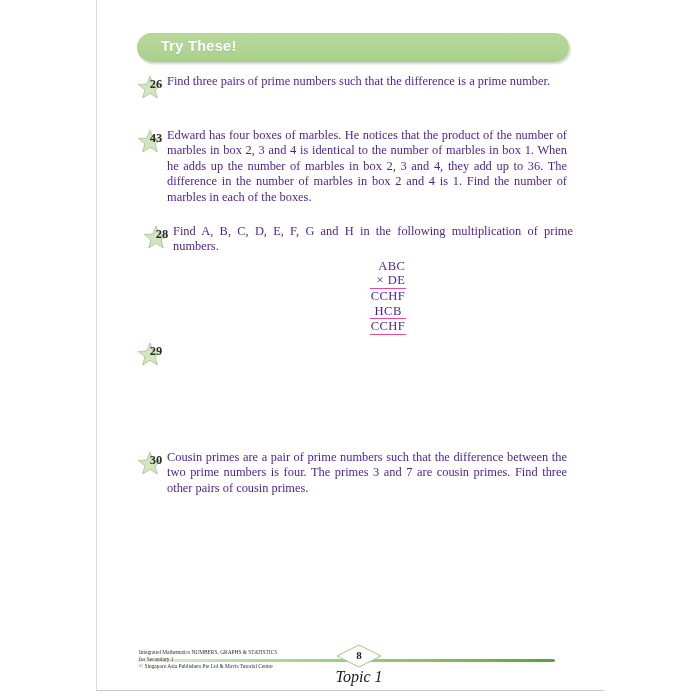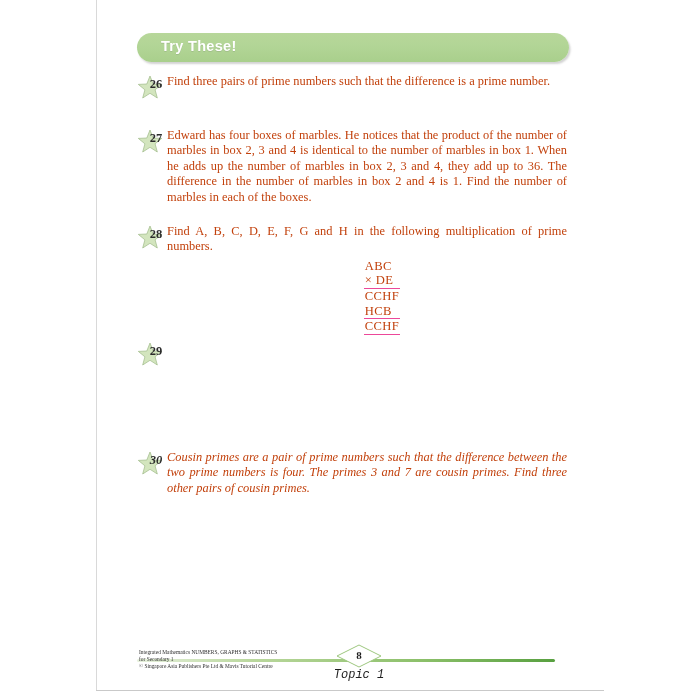"Find three pairs of prime" .q-body { color: #c2410c -> #4c1d95 }
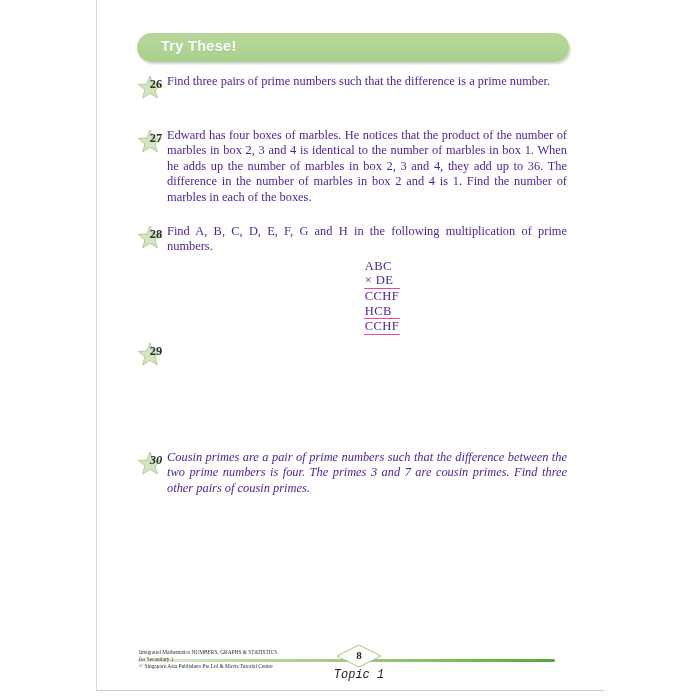"27" span.num { text: 27 -> 43 }
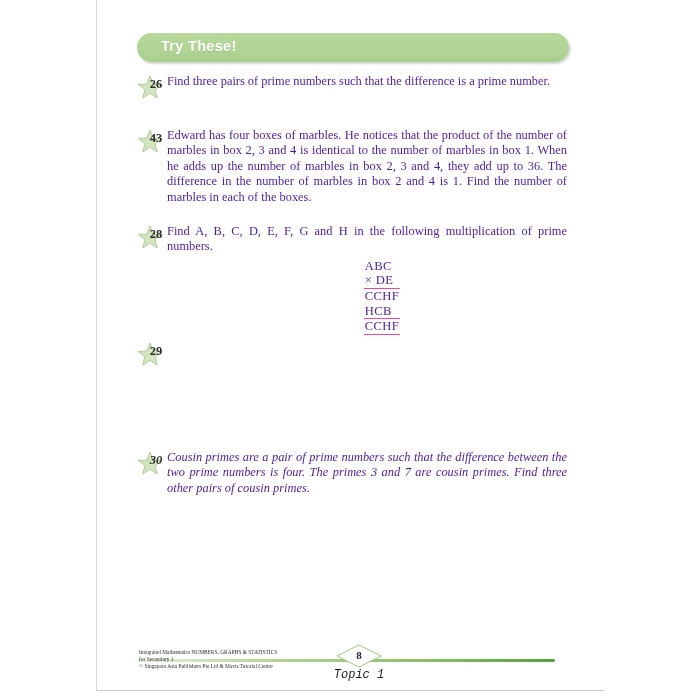"28" div.q { margin-left: none -> 6px }
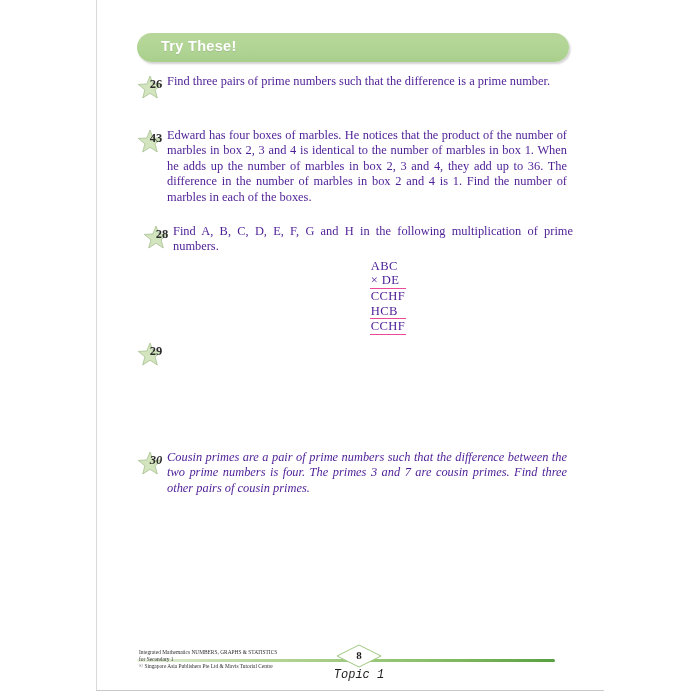"ABC" .mult-stack { text-align: left -> right }
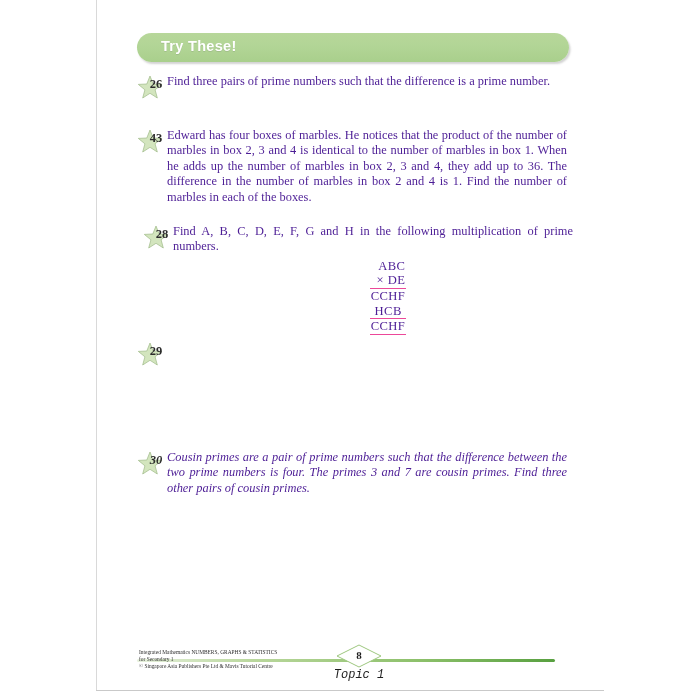"30" div.q { font-style: italic -> none }
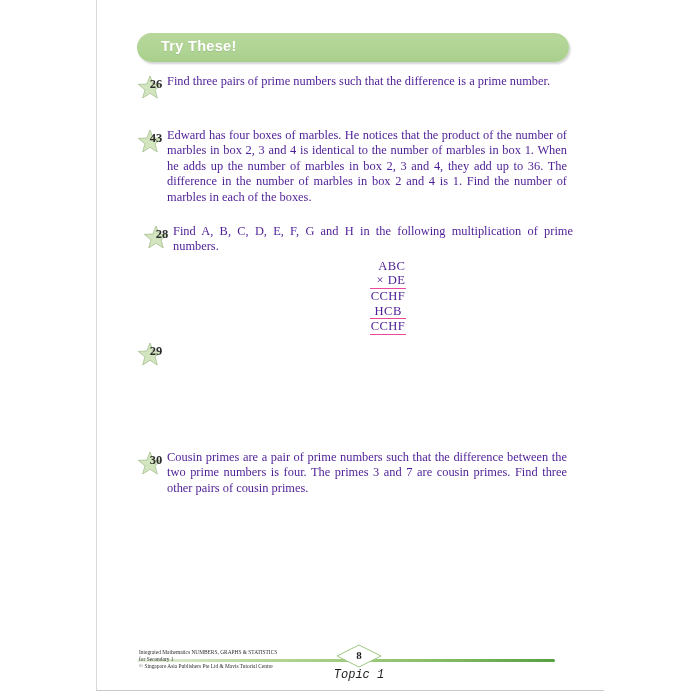"Topic 1" .topic-label { font-family: Liberation Mono, monospace -> Liberation Serif, serif; font-size: 12px -> 16px }
